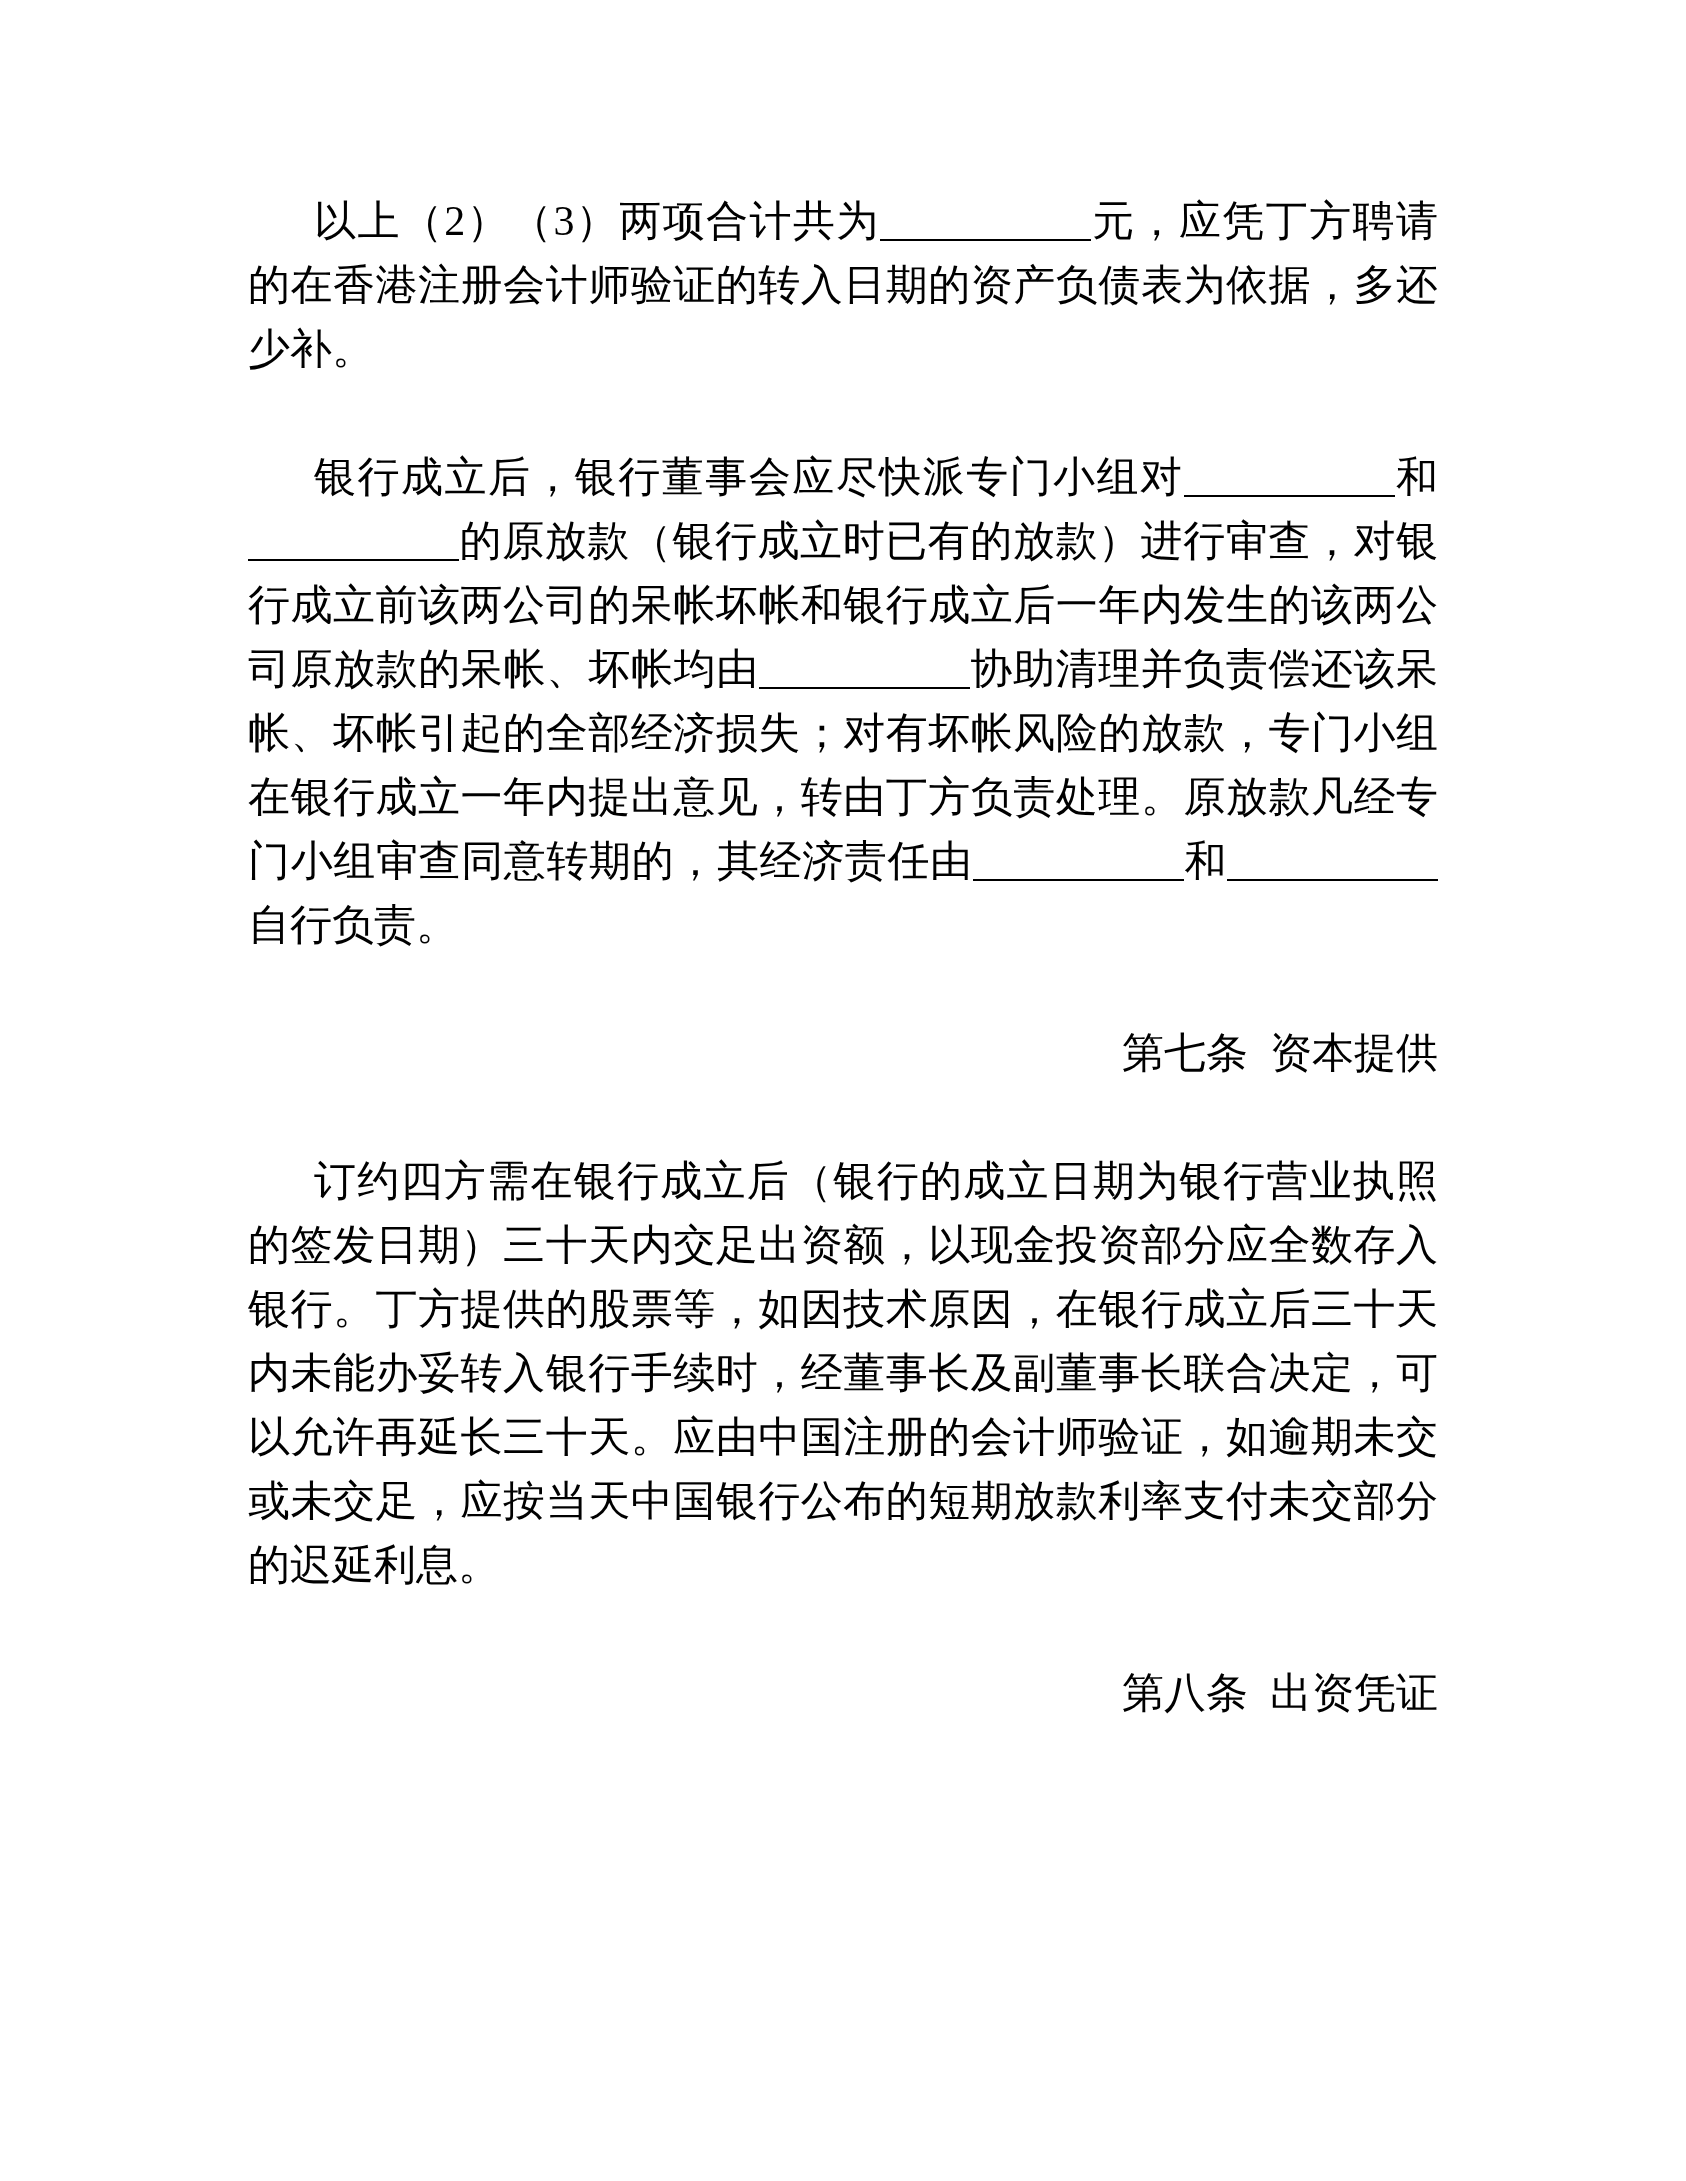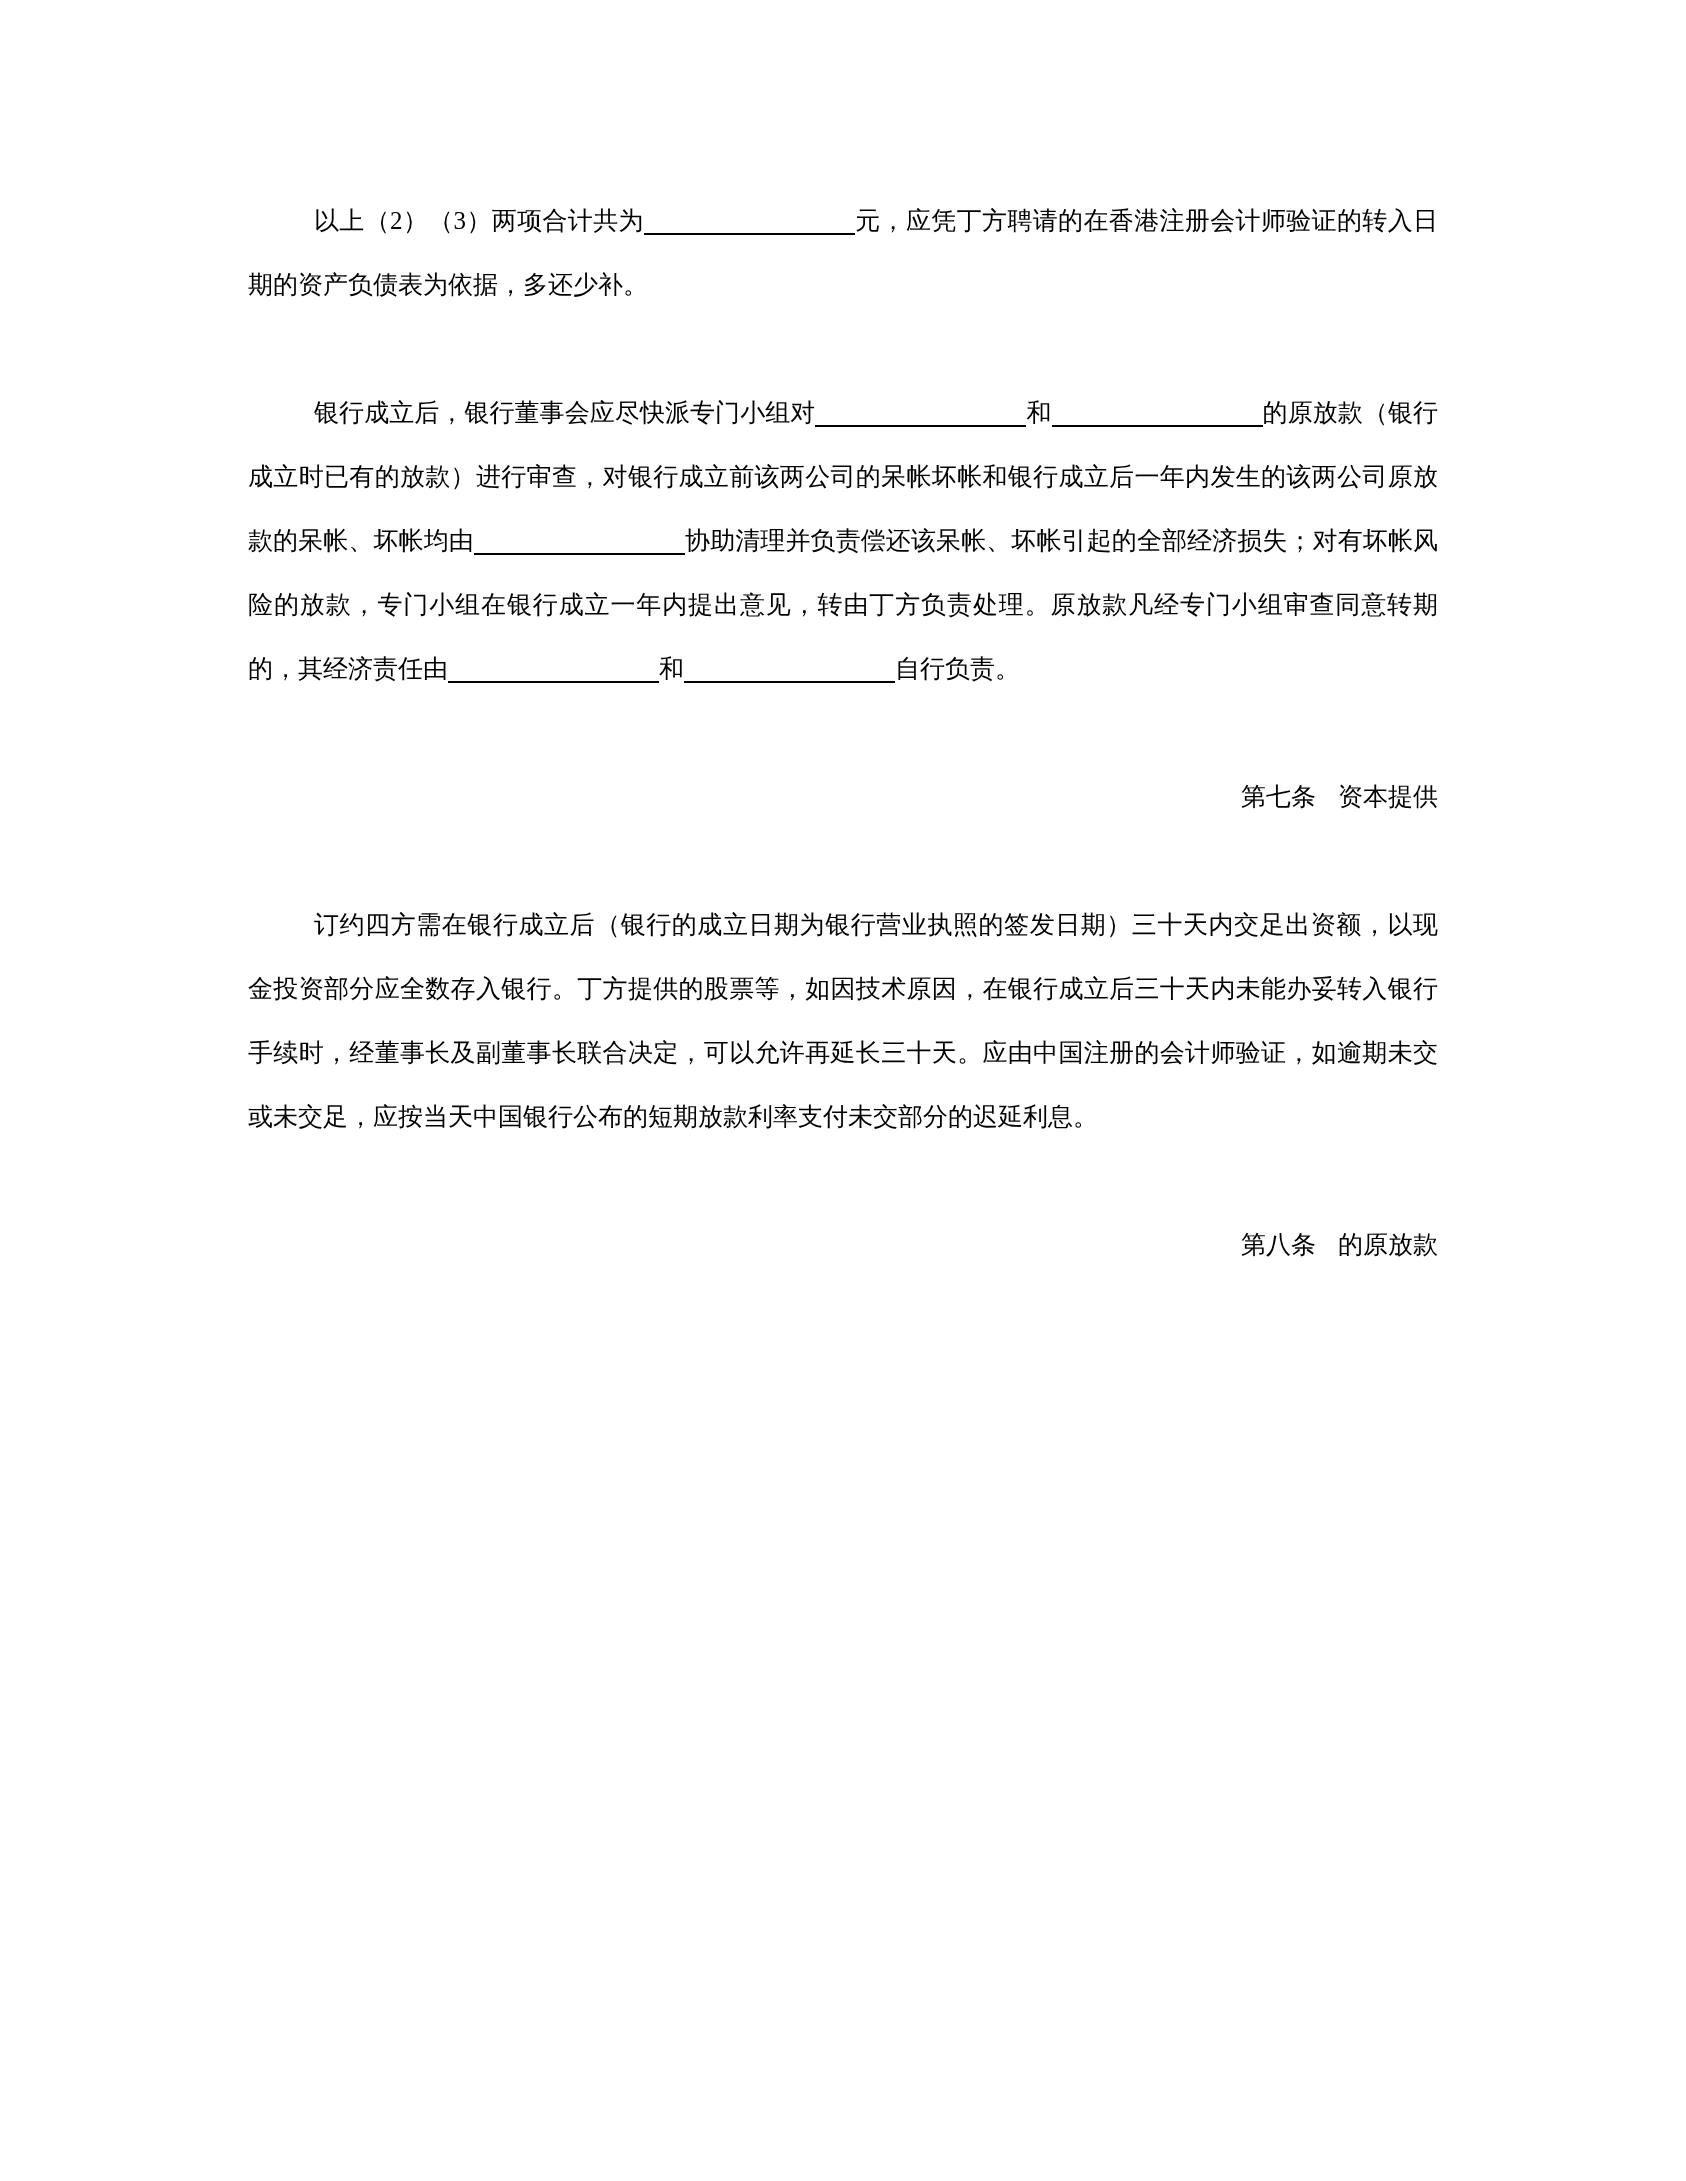"以上（2）（3）两项合计共为" .doc { font-size: 25px -> 42px }
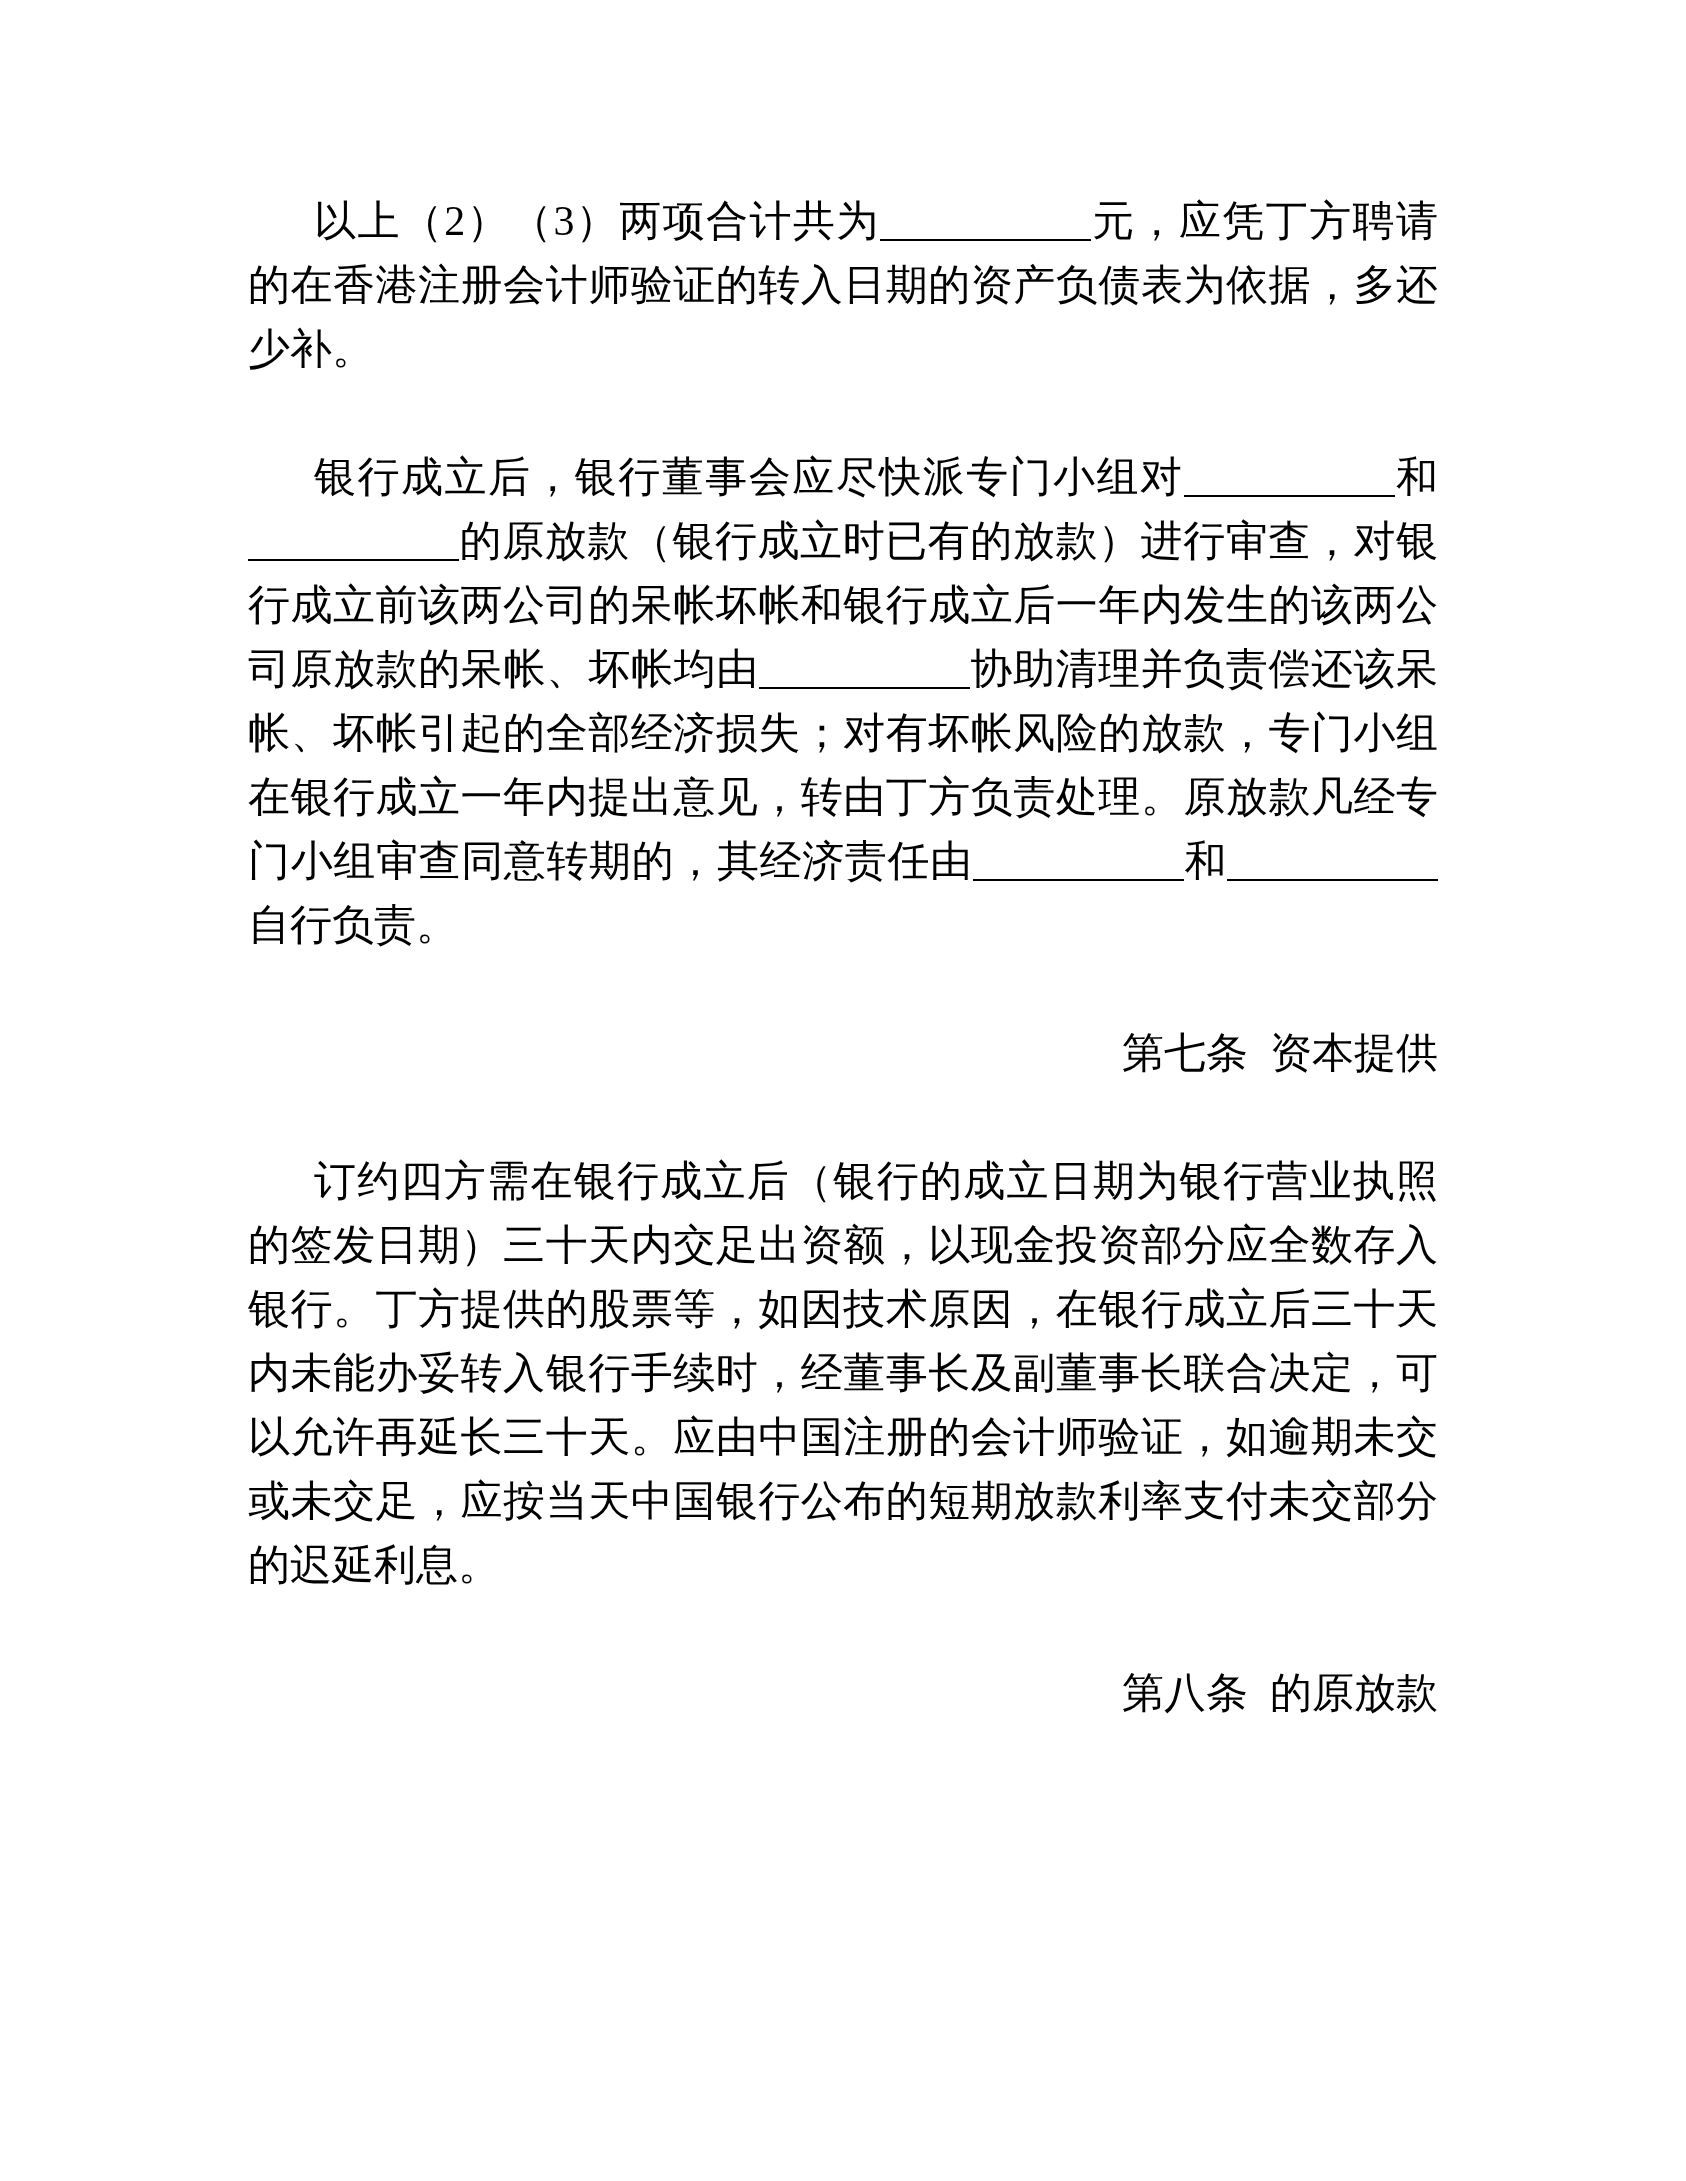"的原放款" span.article-title { text: 的原放款 -> 出资凭证 }
